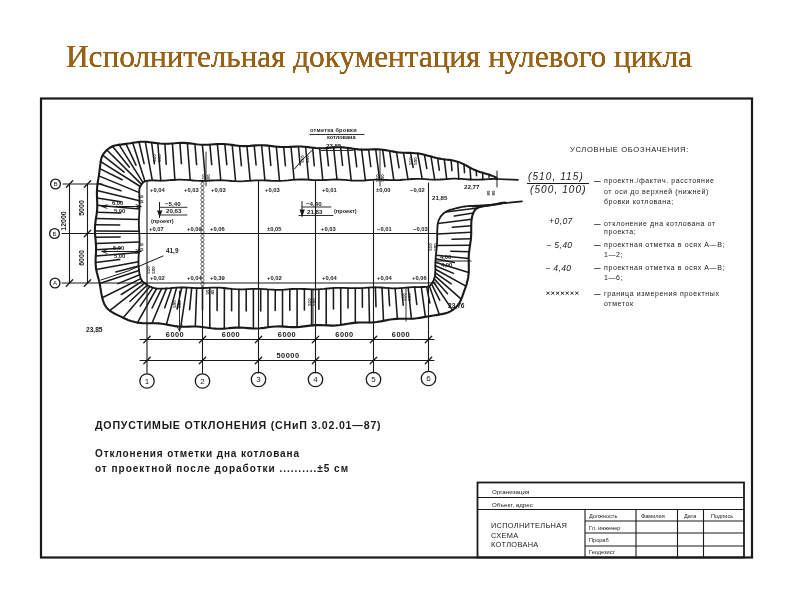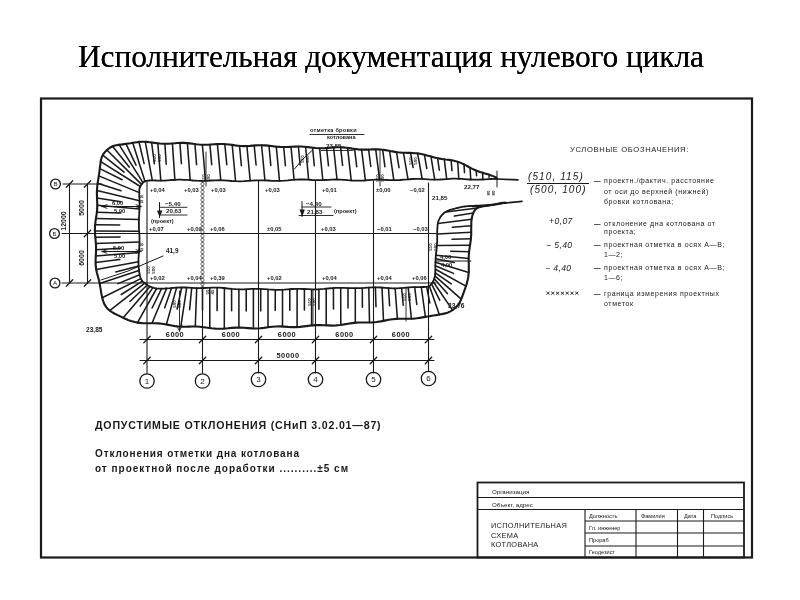"Исполнительная документация нулевого" div { color: #000000 -> #a16207; left: 78px -> 66px }
